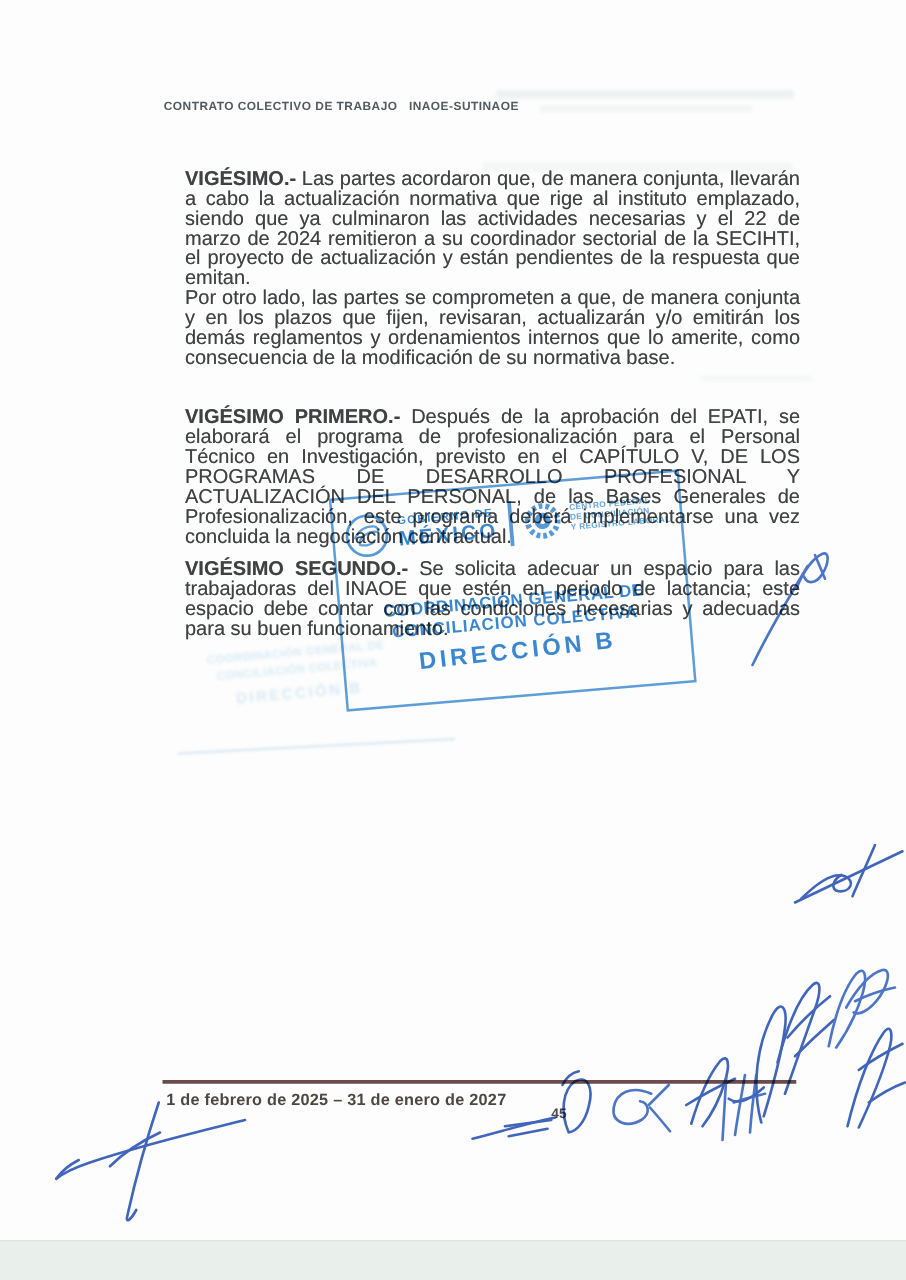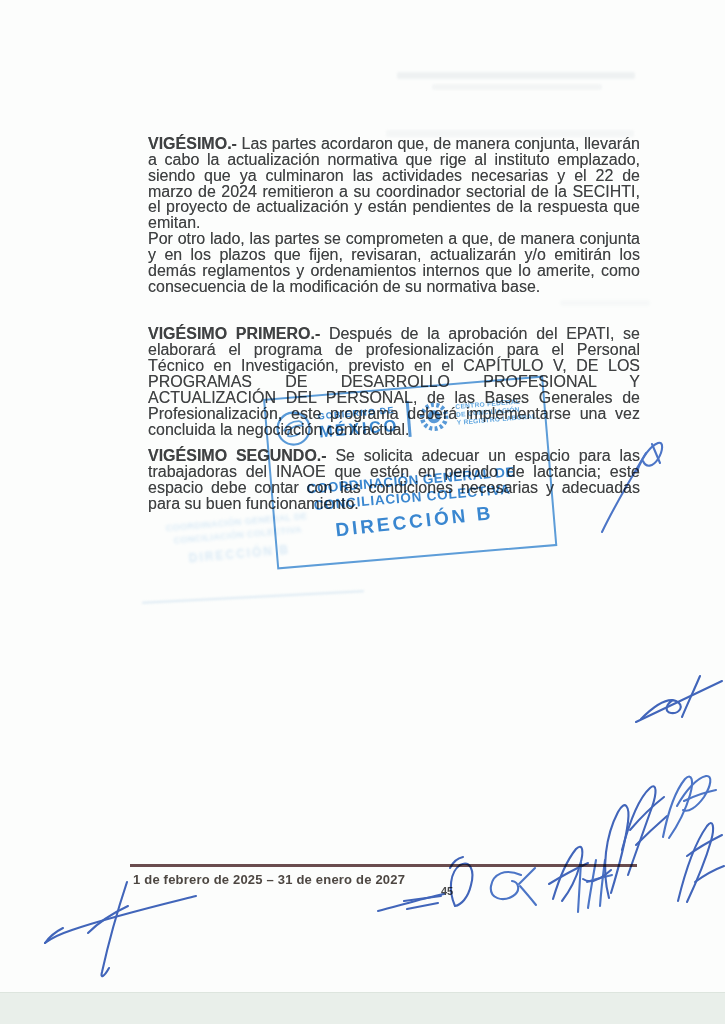"CONTRATO COLECTIVO DE TRABAJO" div.doc-header { html: none -> <div>CONTRATO COLECTIVO DE TRABAJO INAOE-SUTINAOE</div> }
